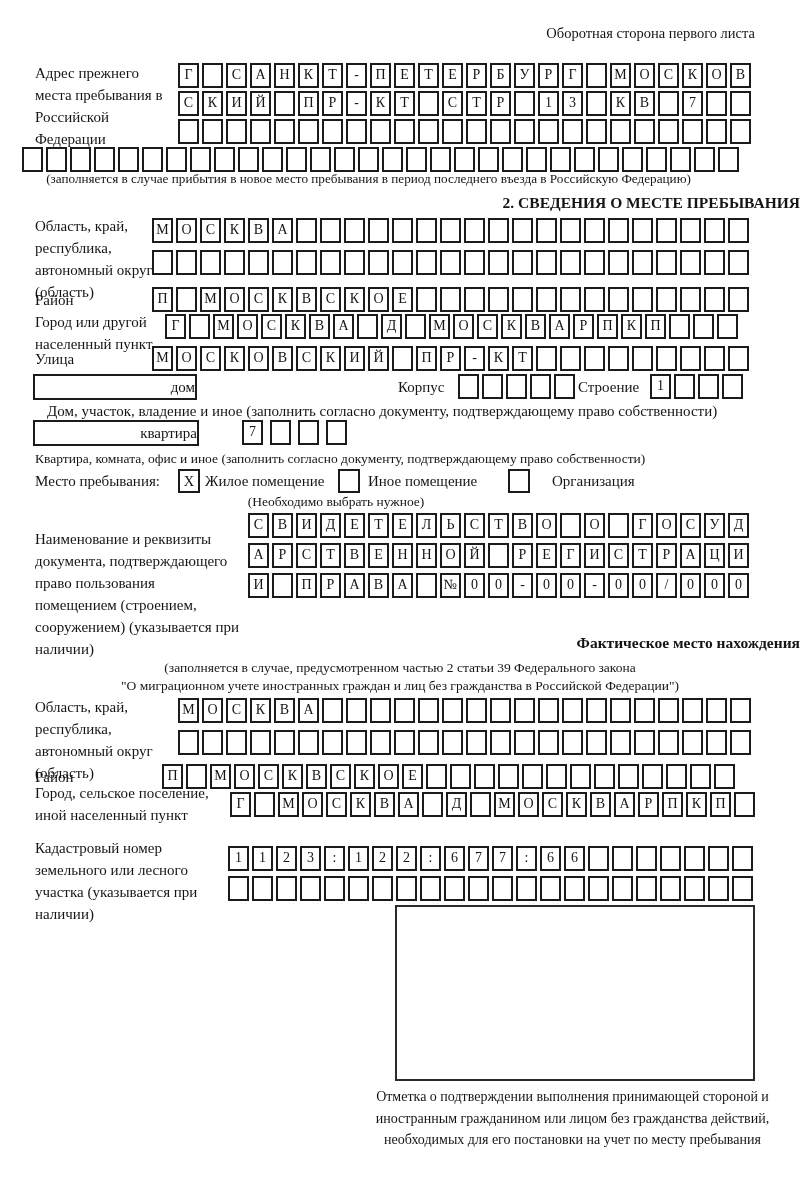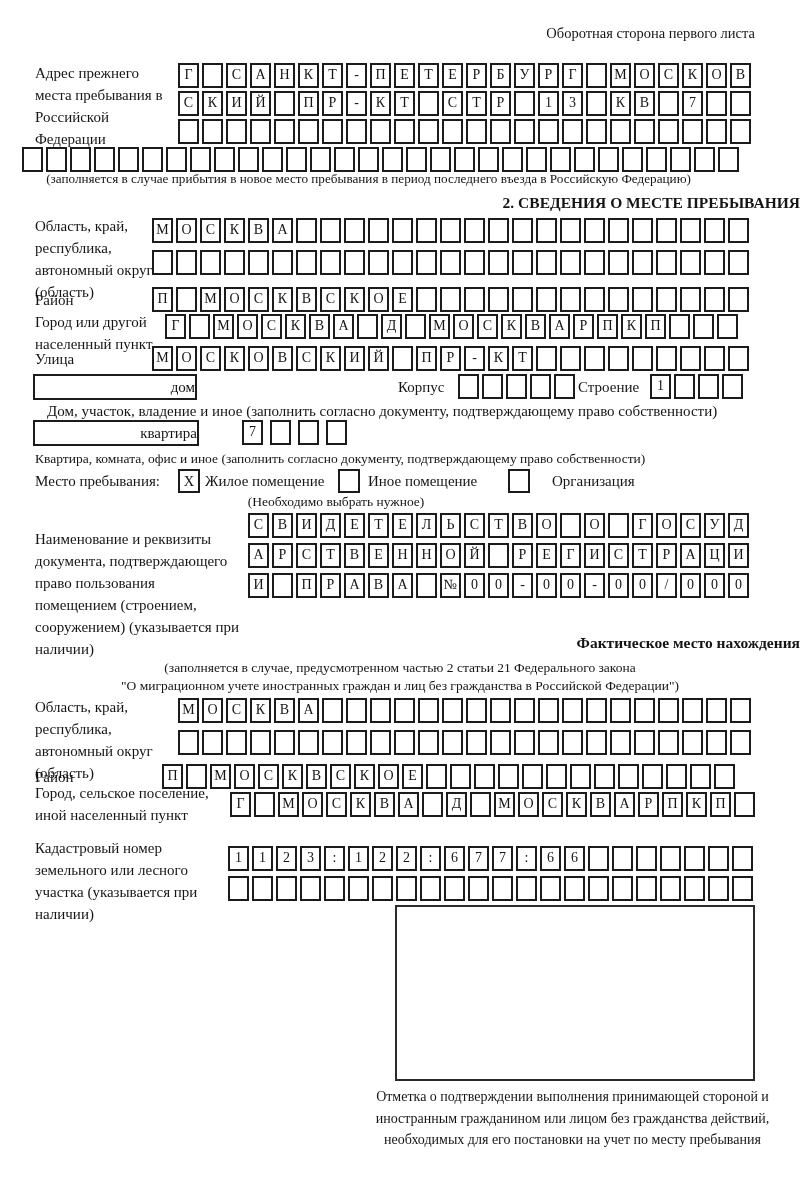"(заполняется в случае, предусмотренном" div.abs { text: 21 -> 39 }
